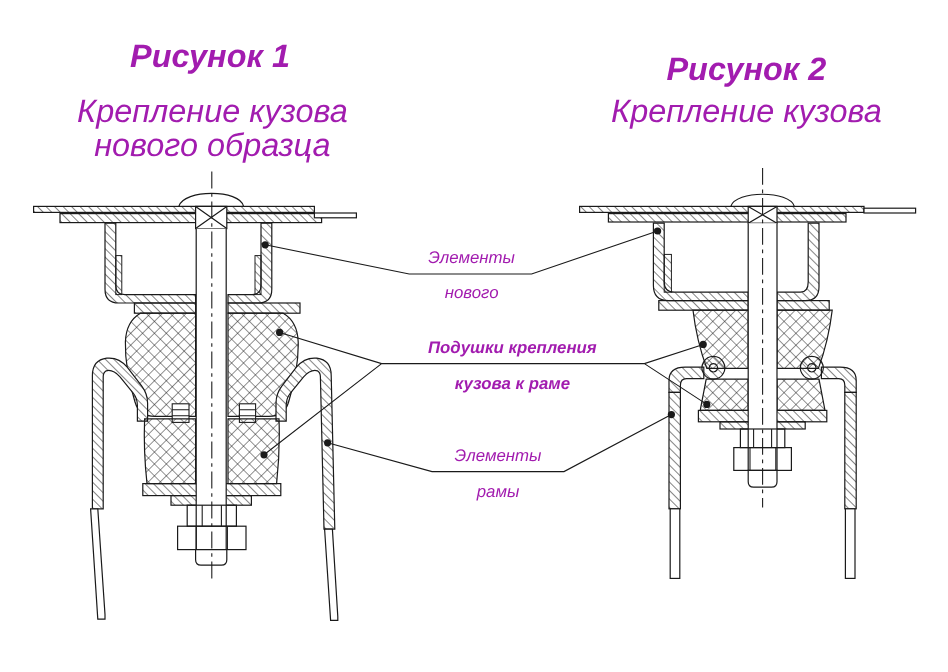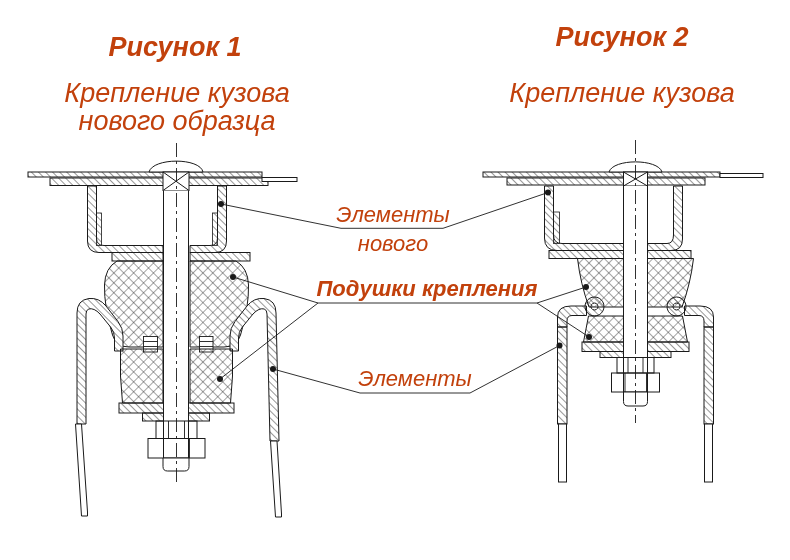"Рисунок 1" .stage { color: #c2410c -> #a21caf }
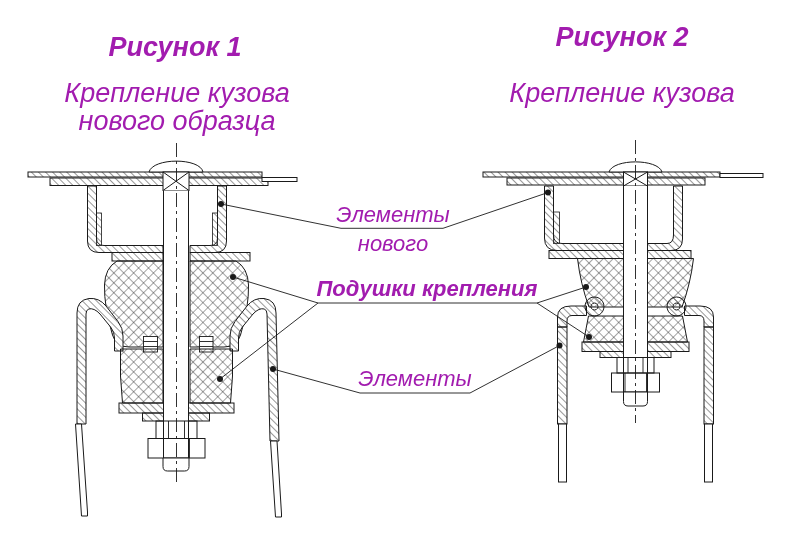"Рисунок 2" div.fig-title { top: 22px -> 43px }
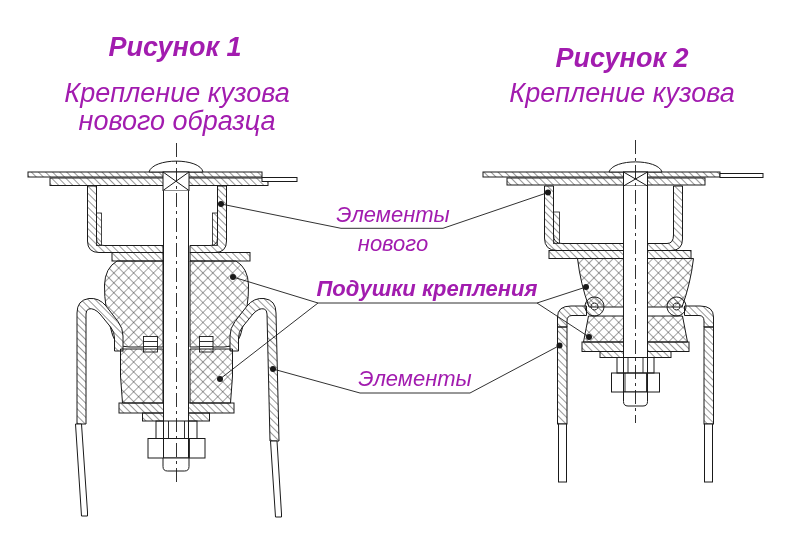"Элементы" .callout { font-size: 22px -> 14px }
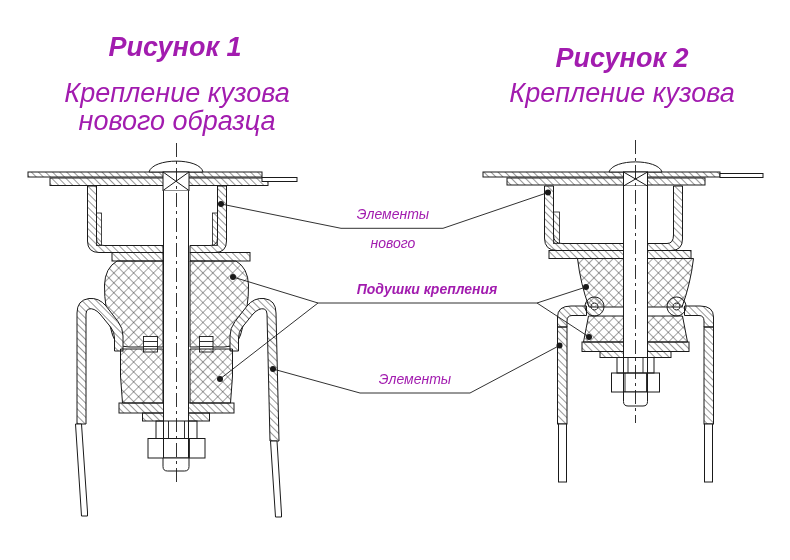"кузова к раме" span.ln { html: none -> <span>кузова к раме</span> }
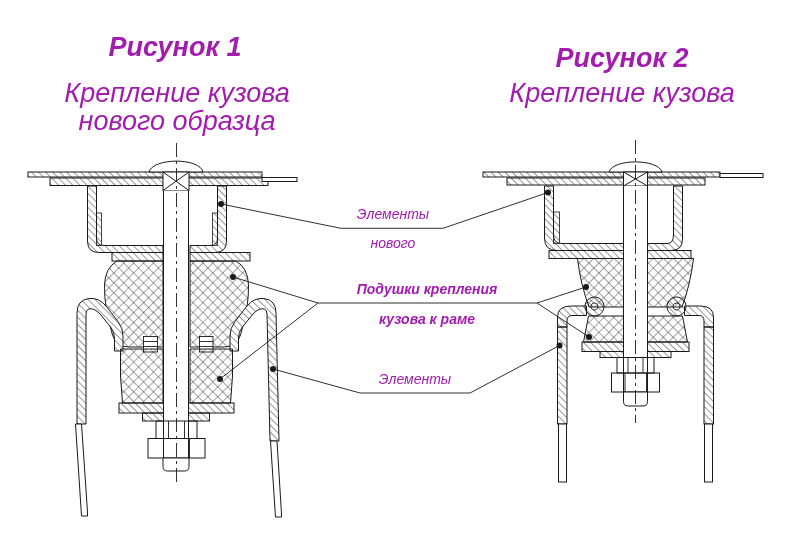"рамы" span.ln { html: none -> <span>рамы</span> }
